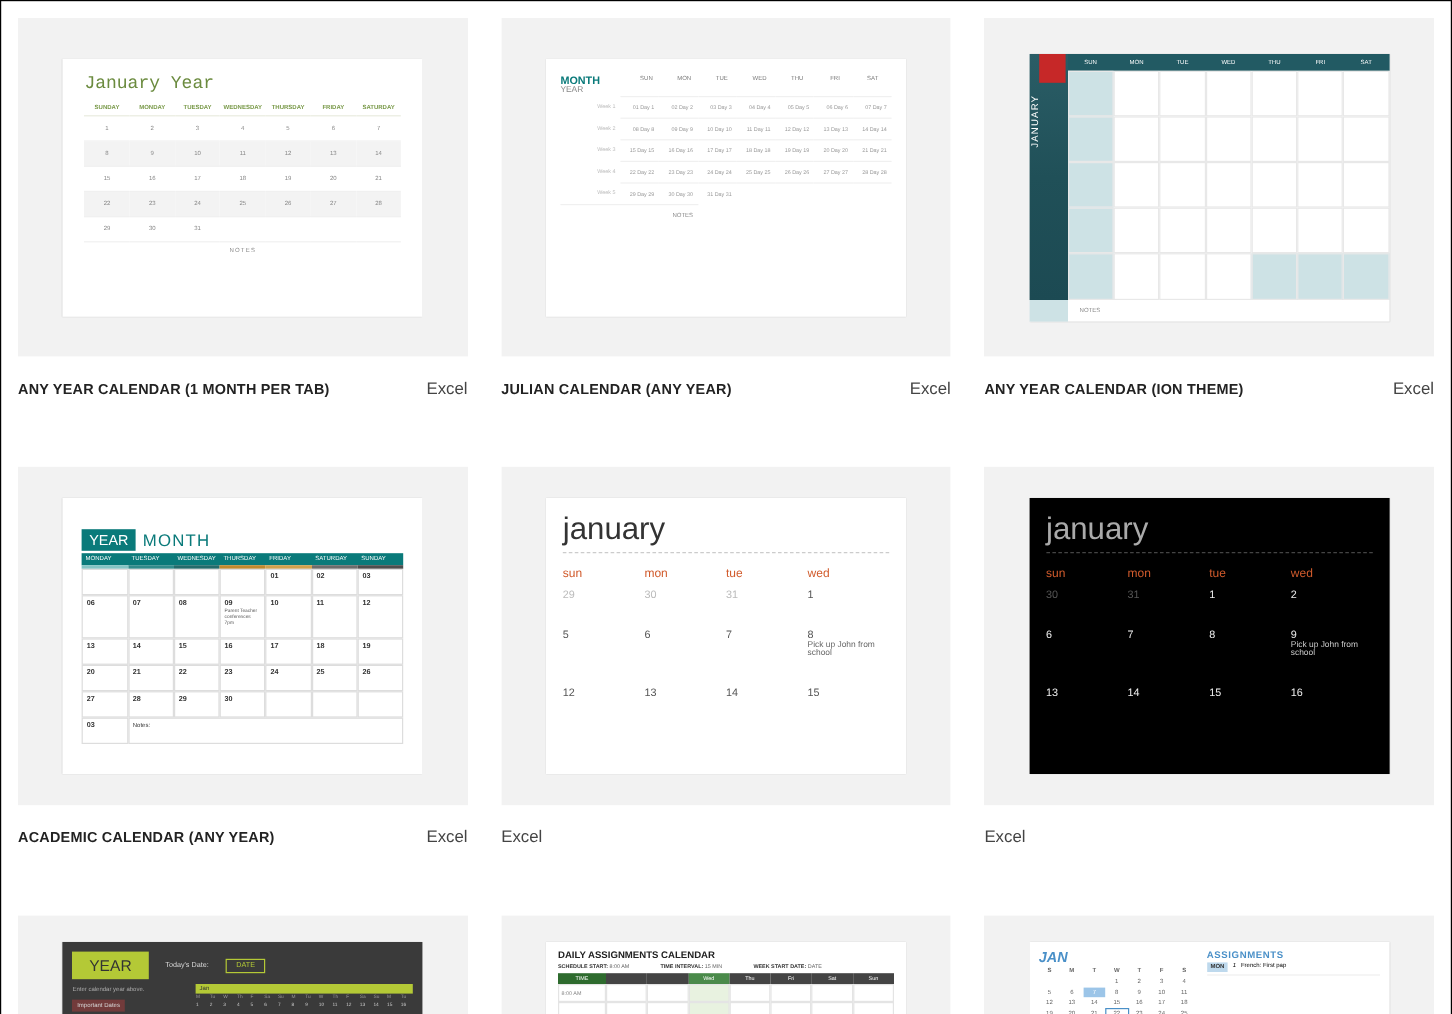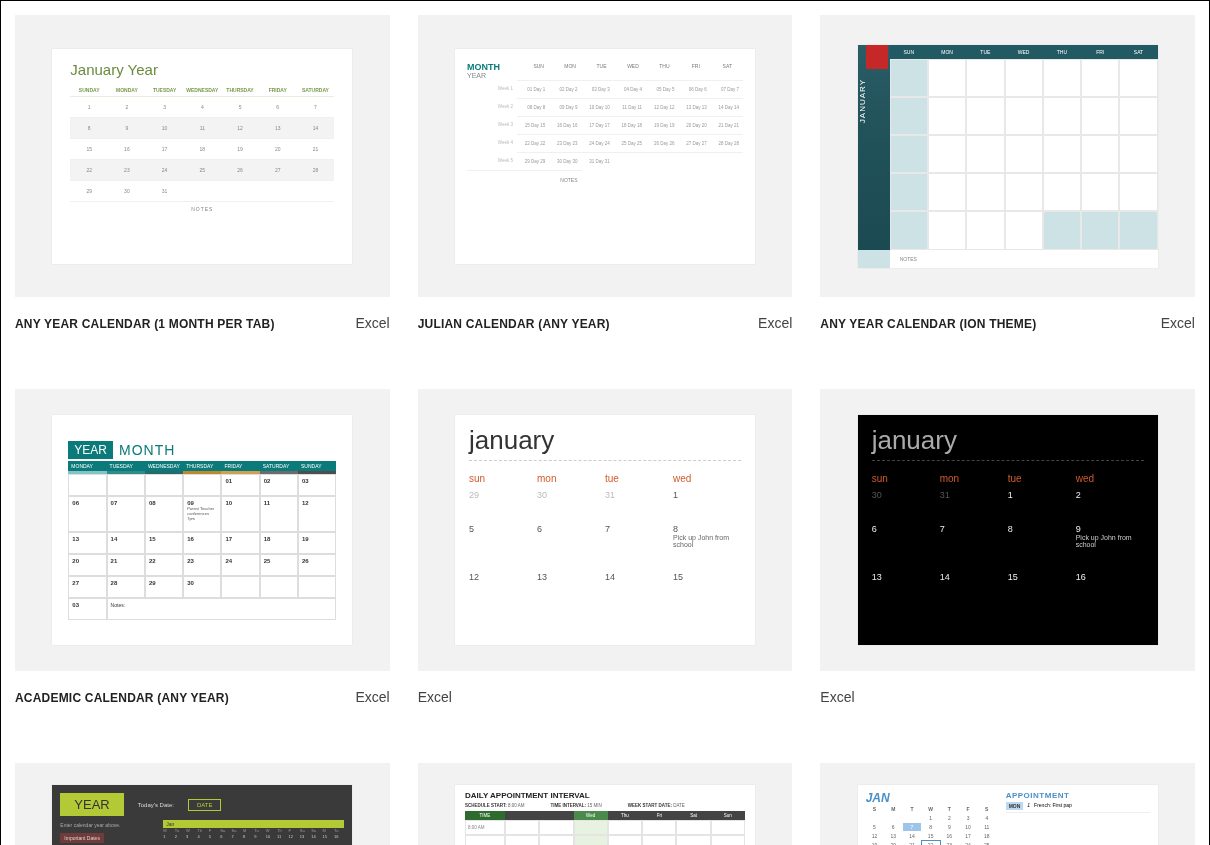"January Year" .t1-title { font-family: Liberation Sans, sans-serif -> Liberation Mono, monospace }
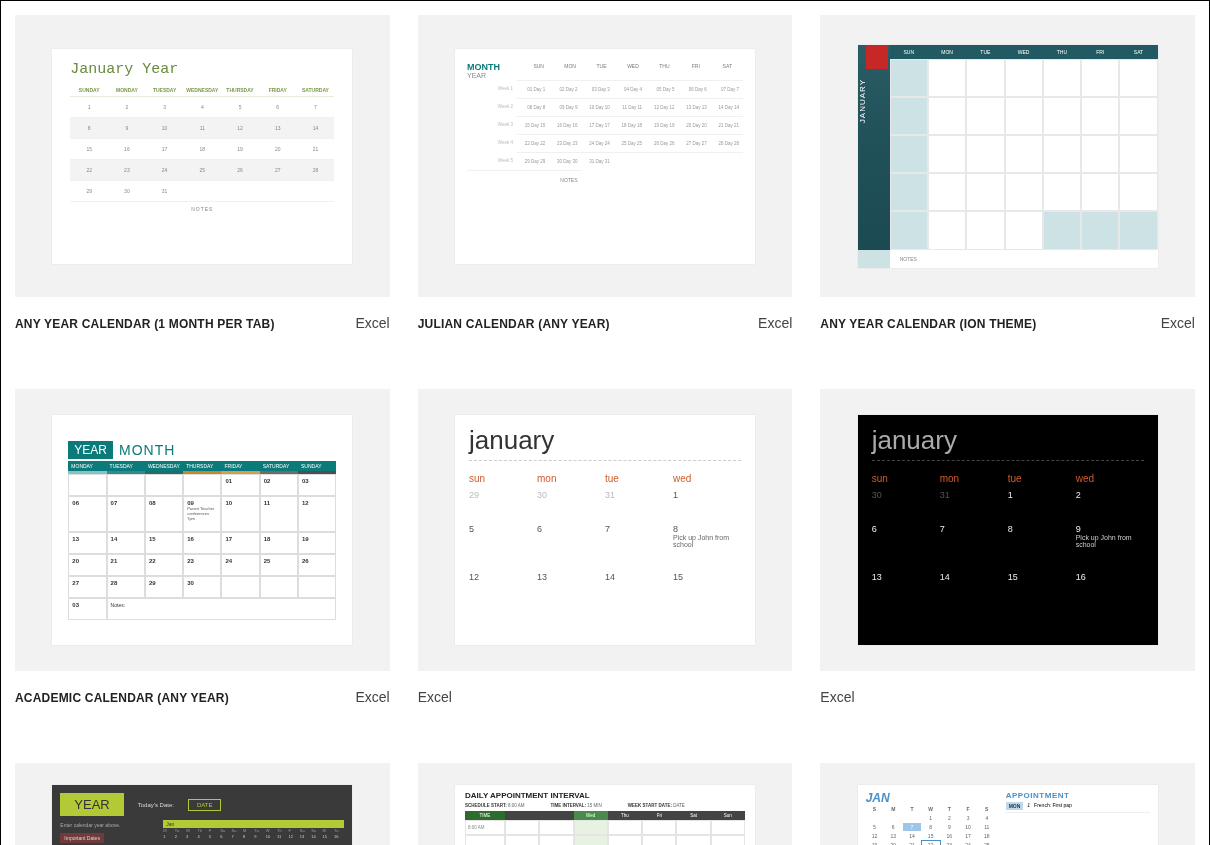"DAILY APPOINTMENT INTERVAL" div.t8-title { text: APPOINTMENT INTERVAL -> ASSIGNMENTS CALENDAR }
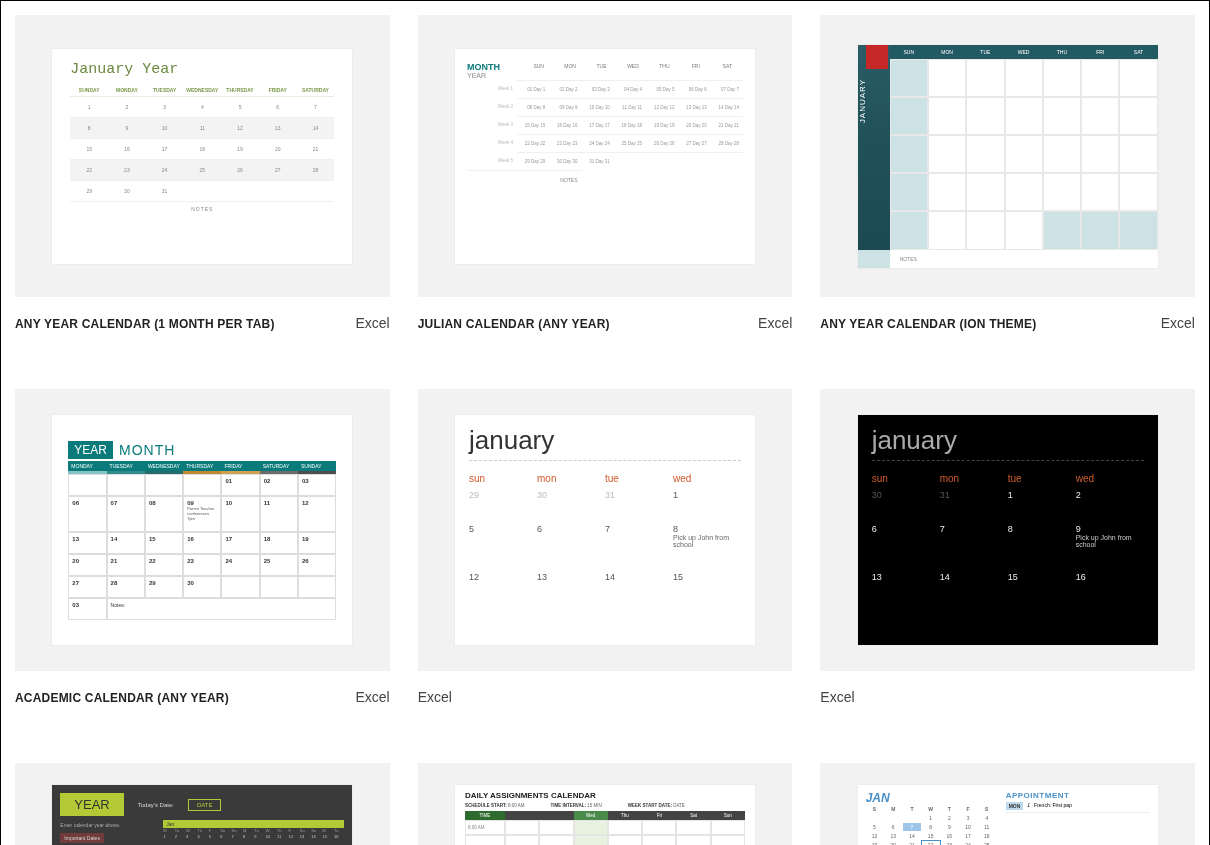"APPOINTMENT" div.t9-ah { text: APPOINTMENT -> ASSIGNMENTS }
